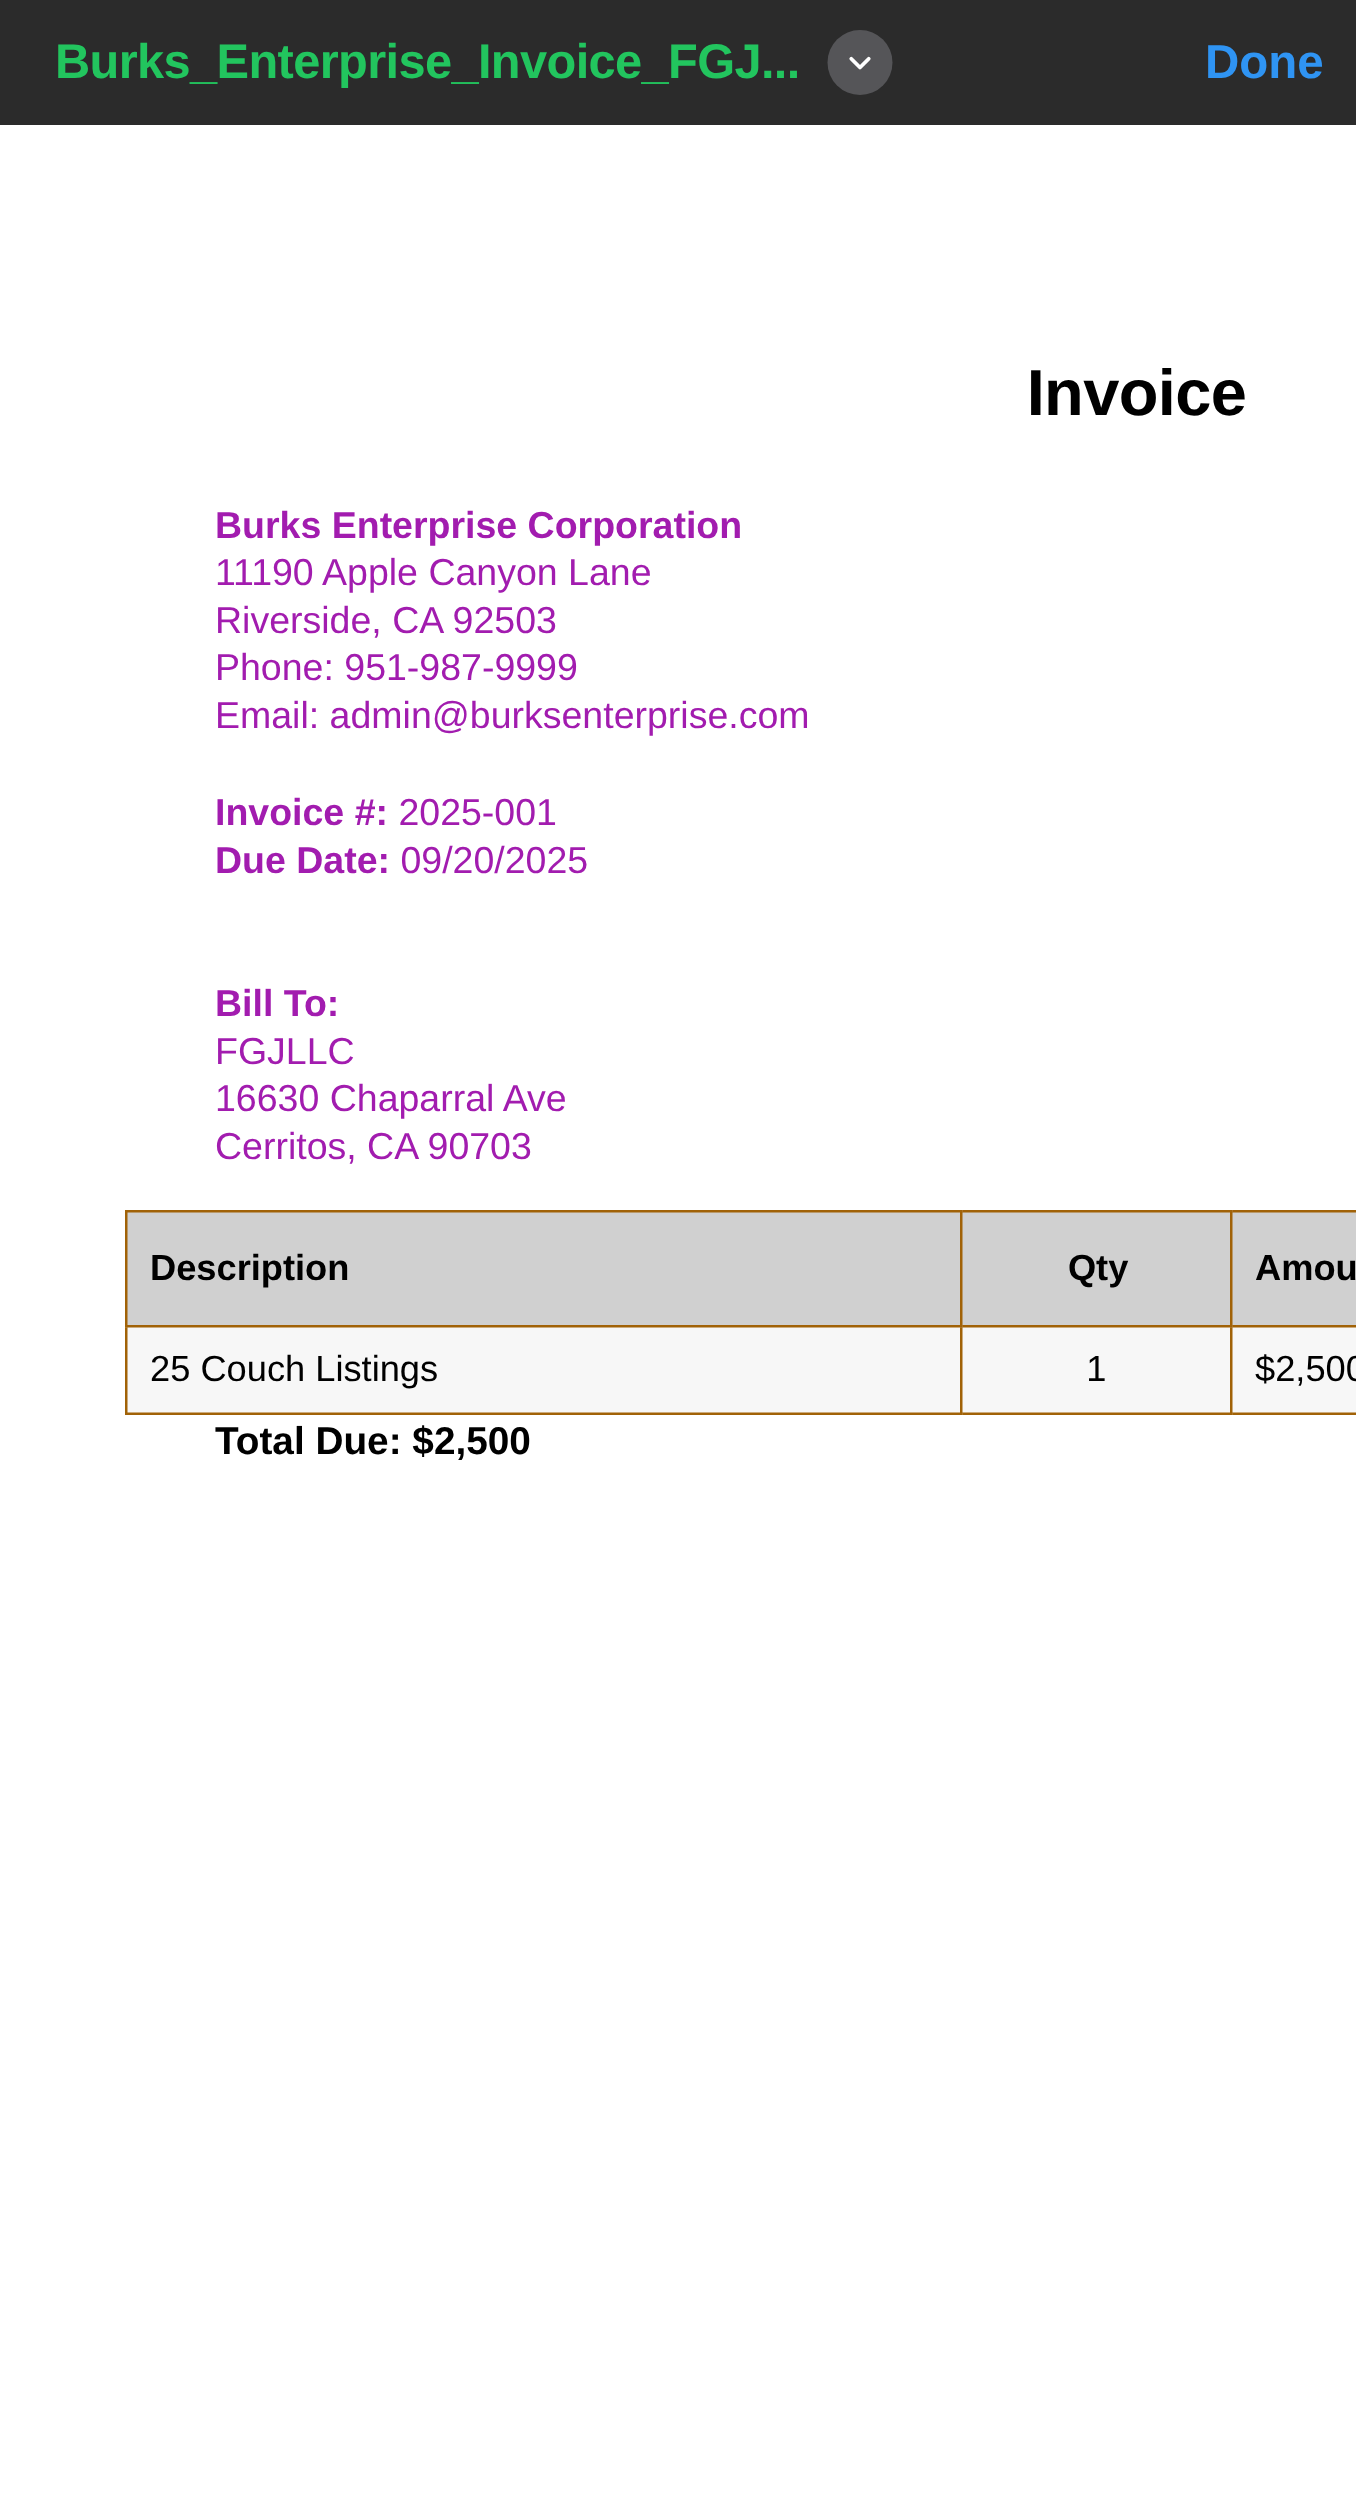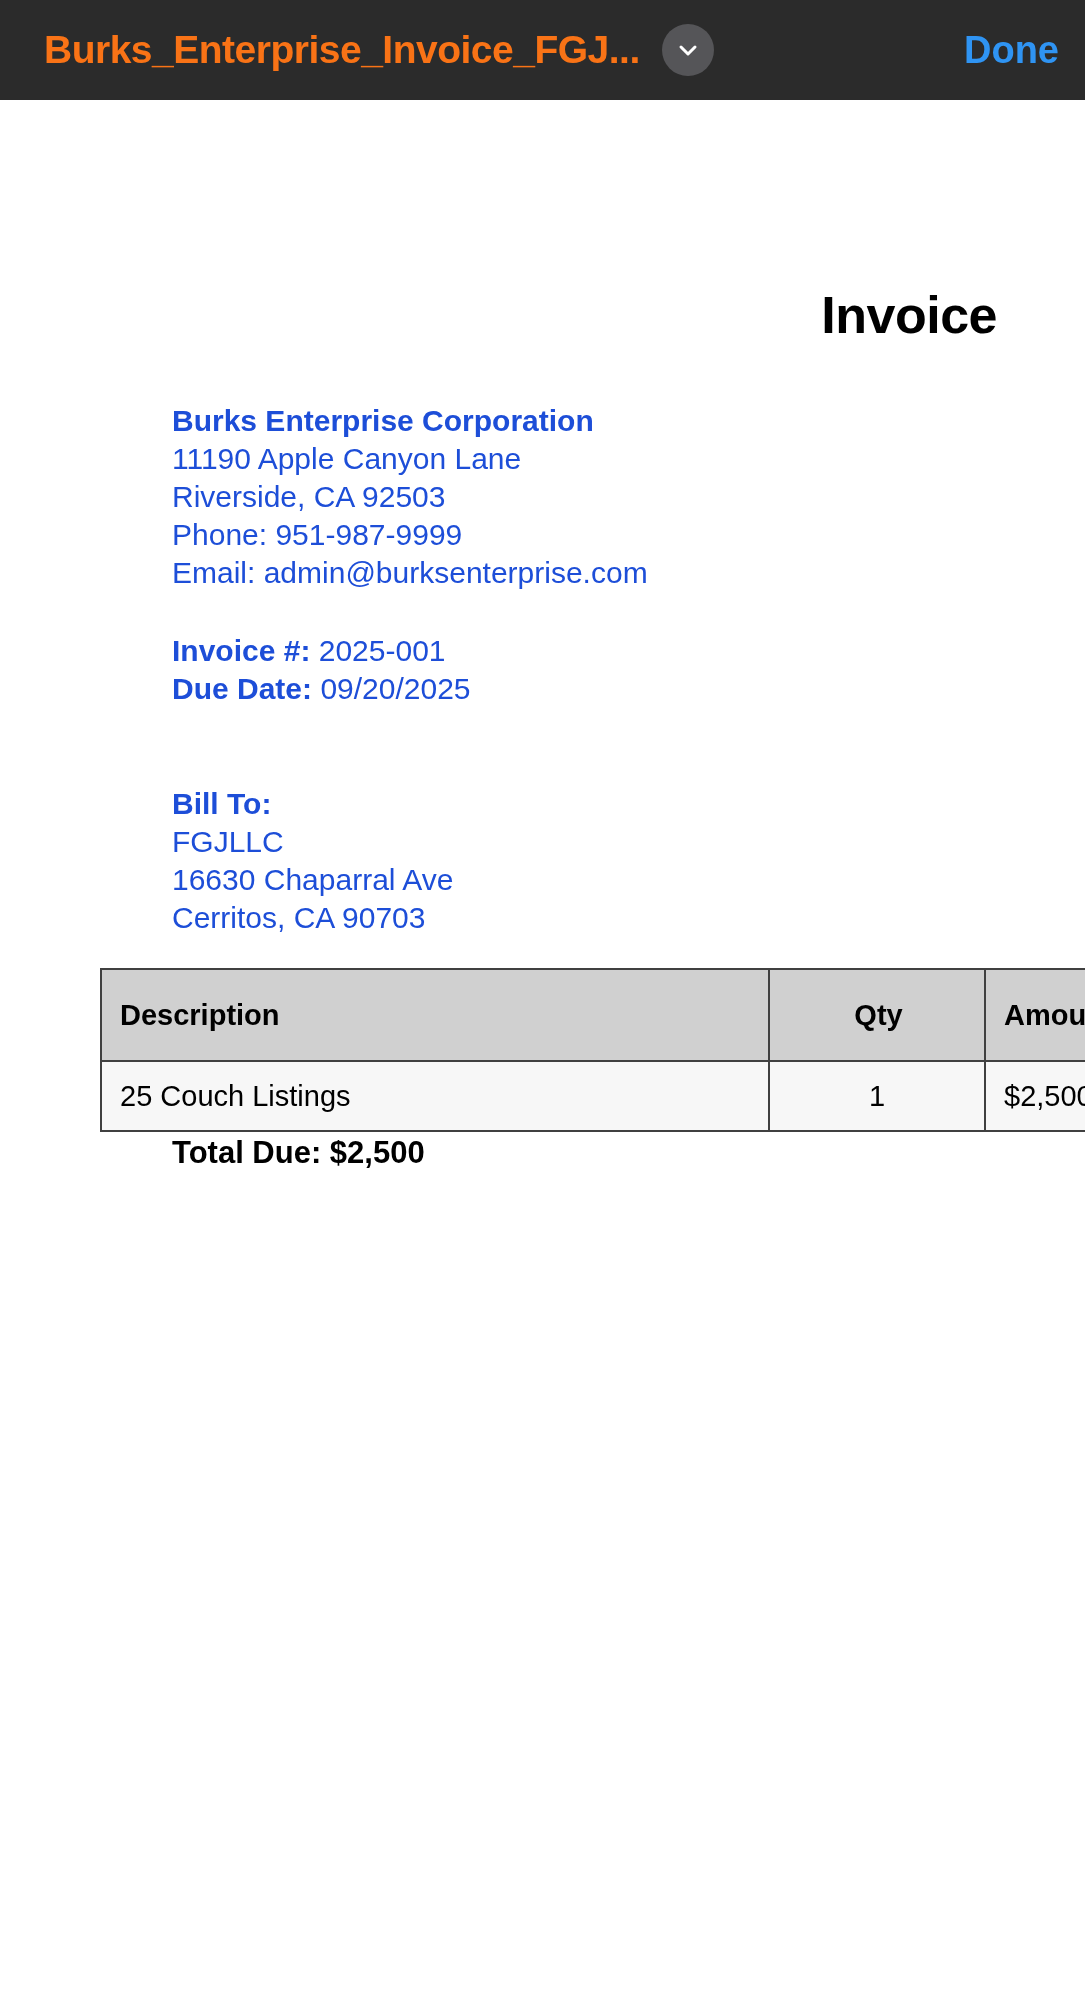"Burks_Enterprise_Invoice_FGJ..." .doc-title { color: #f97316 -> #22c55e }
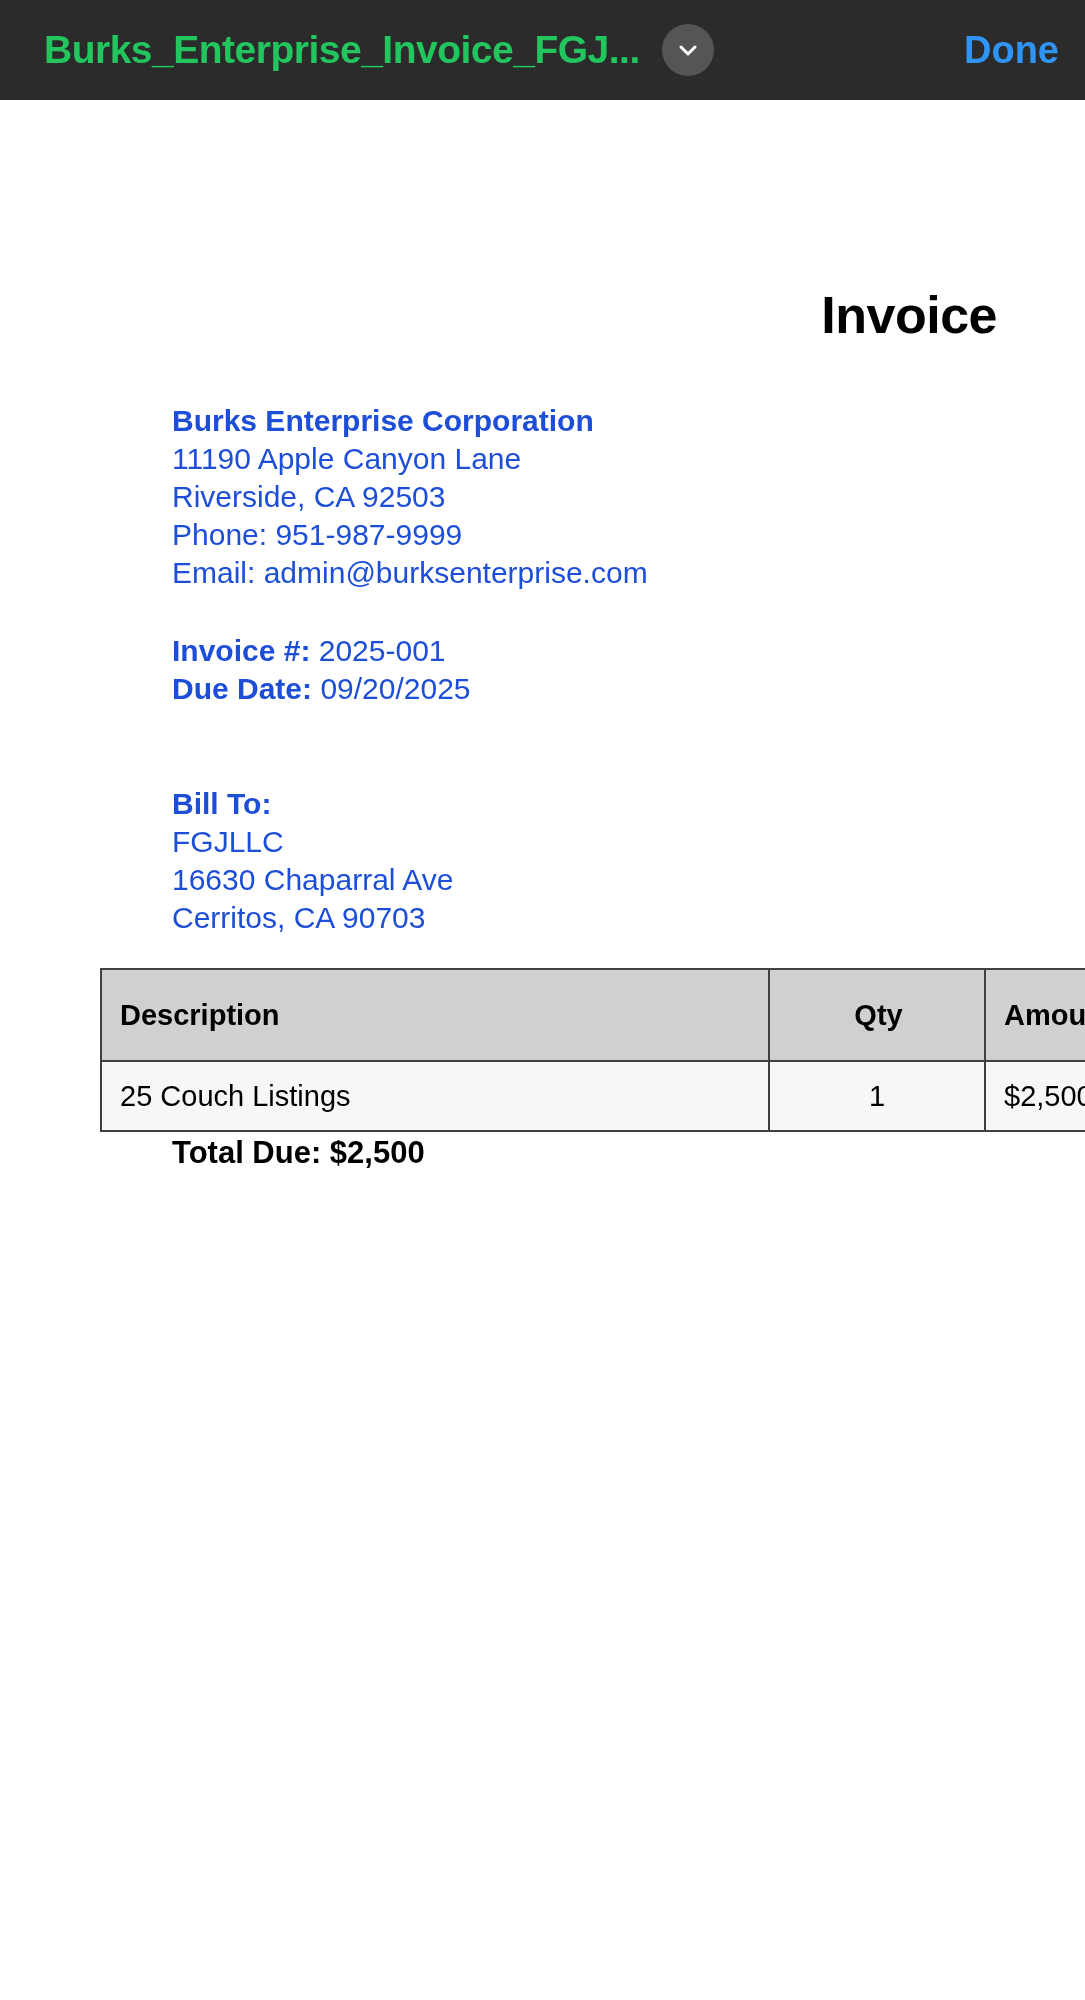"Burks Enterprise Corporation" .block { color: #1d4ed8 -> #a21caf }
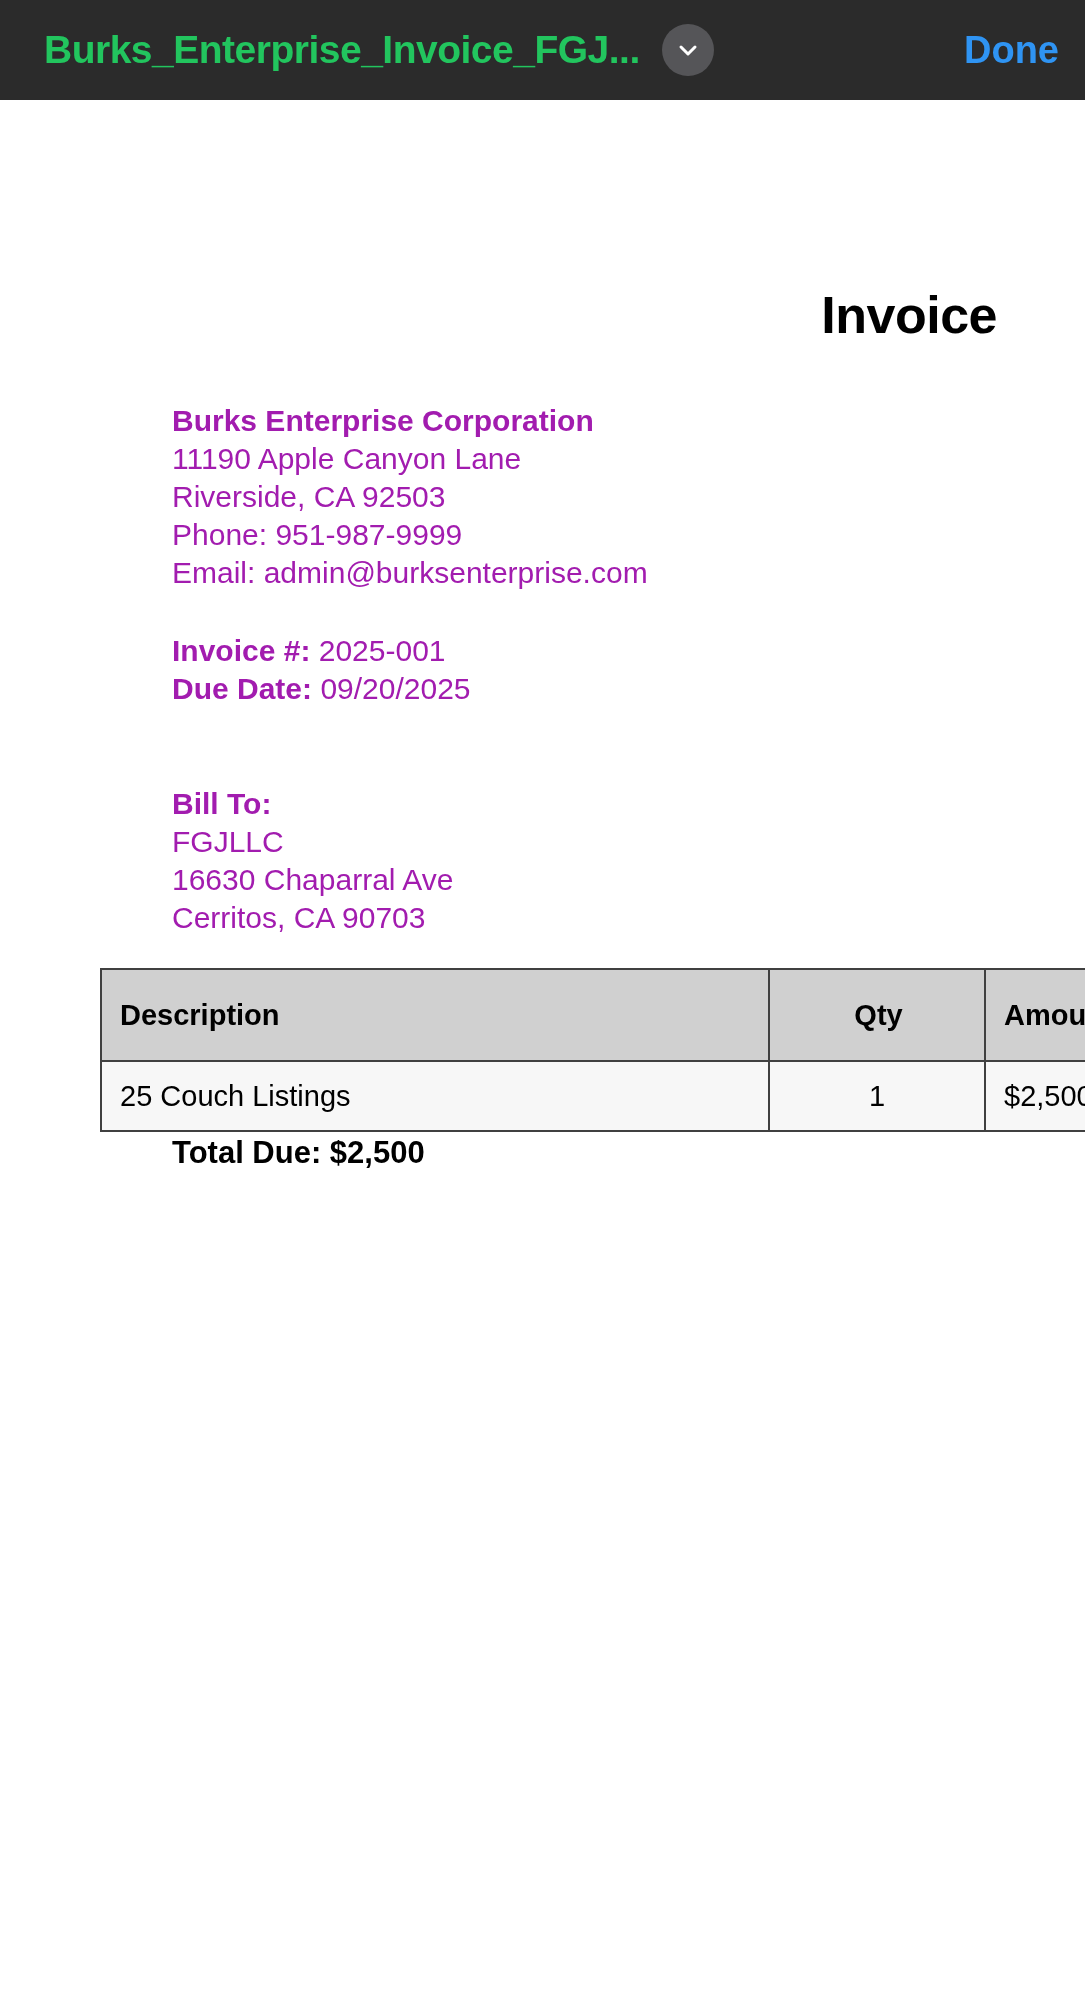"Description" .inv-table th, .inv-table td { border: 2px solid #404040 -> 2px solid #a16207 }
